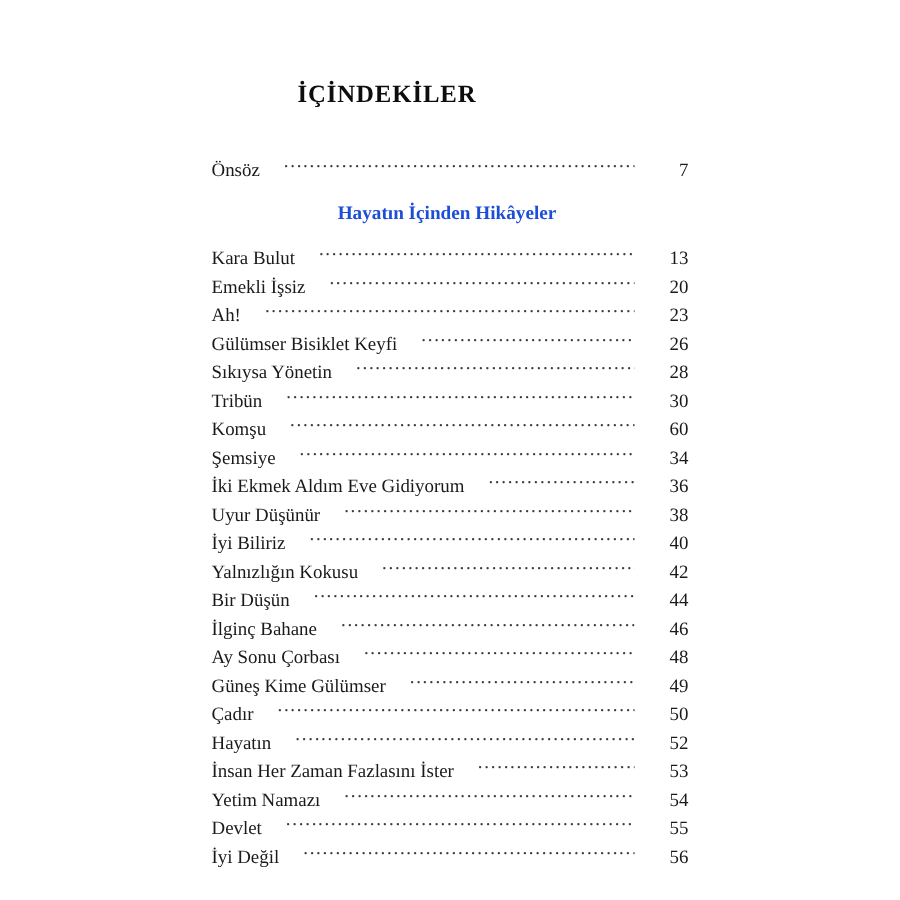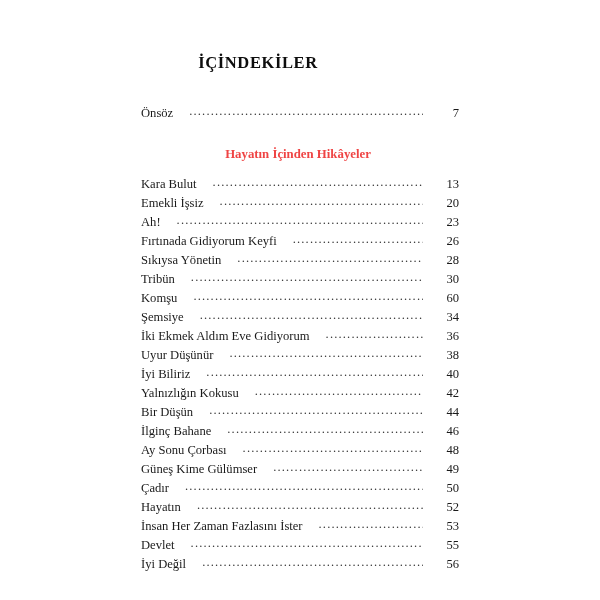"Önsöz" .entry { align-items: center -> flex-start }
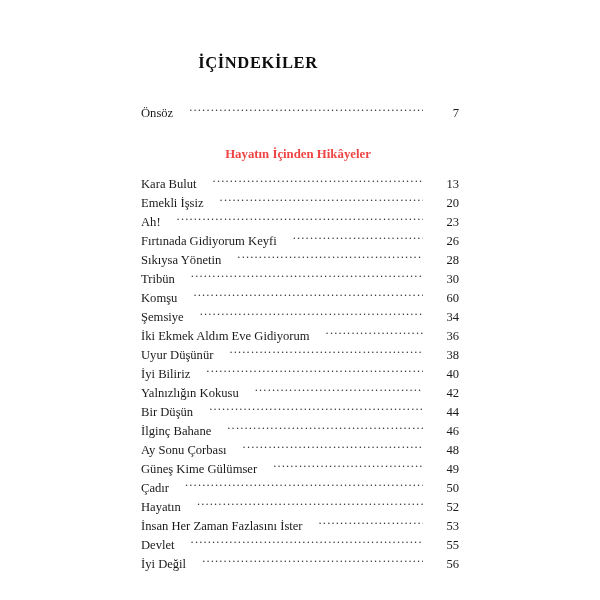"Hayatın İçinden Hikâyeler" .section-heading { color: #ef4444 -> #1d4ed8; margin-top: 22px -> 10px }
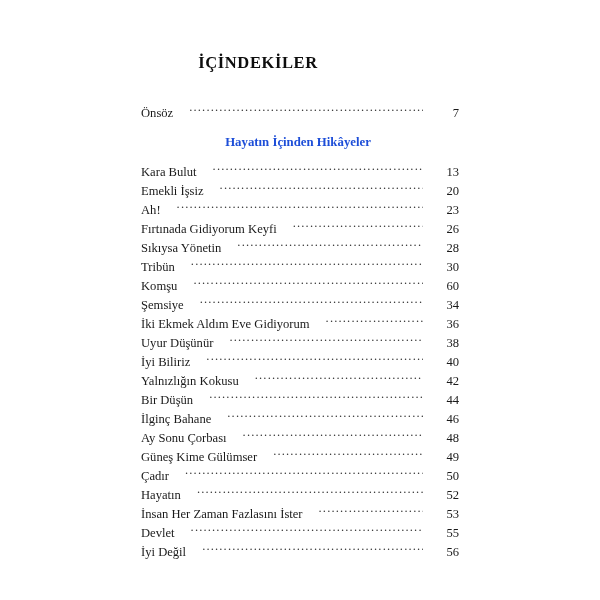"Fırtınada Gidiyorum Keyfi" span.label { text: Fırtınada Gidiyorum -> Gülümser Bisiklet }
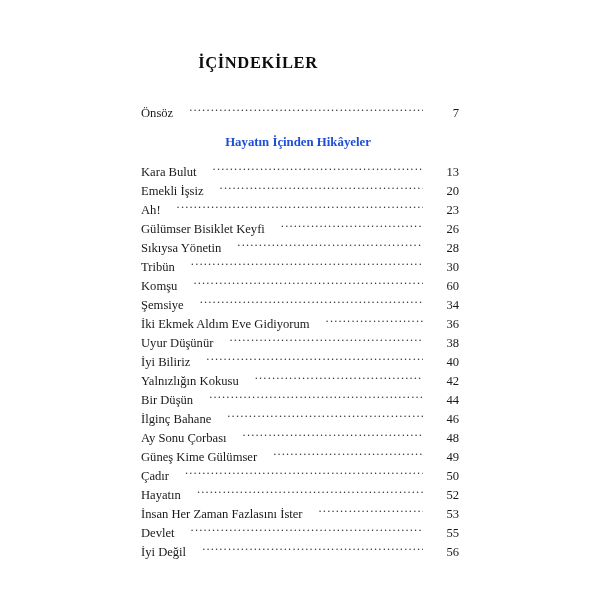"Yetim Namazı" div.entry { html: none -> <div> <span>Yetim Namazı</span> <span></span> <span>54</span> </div> }
